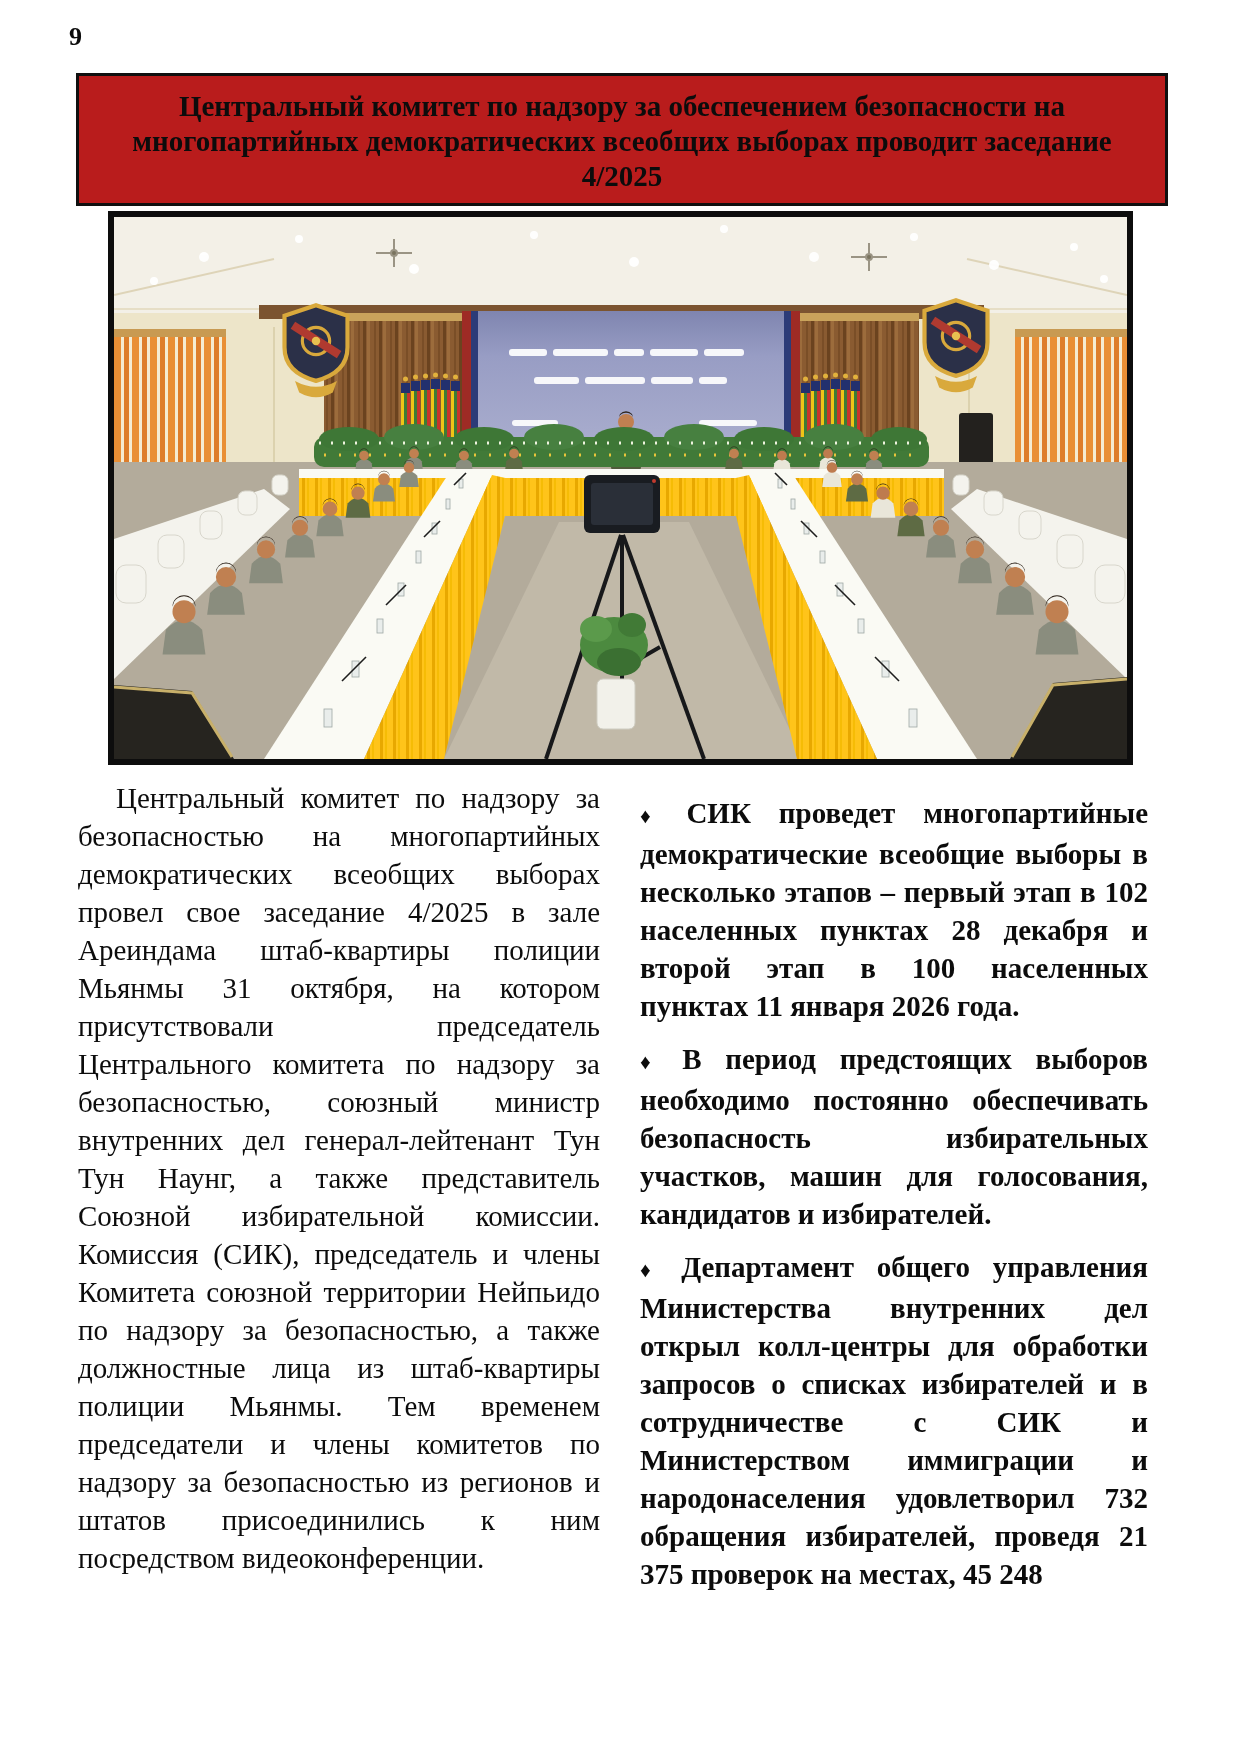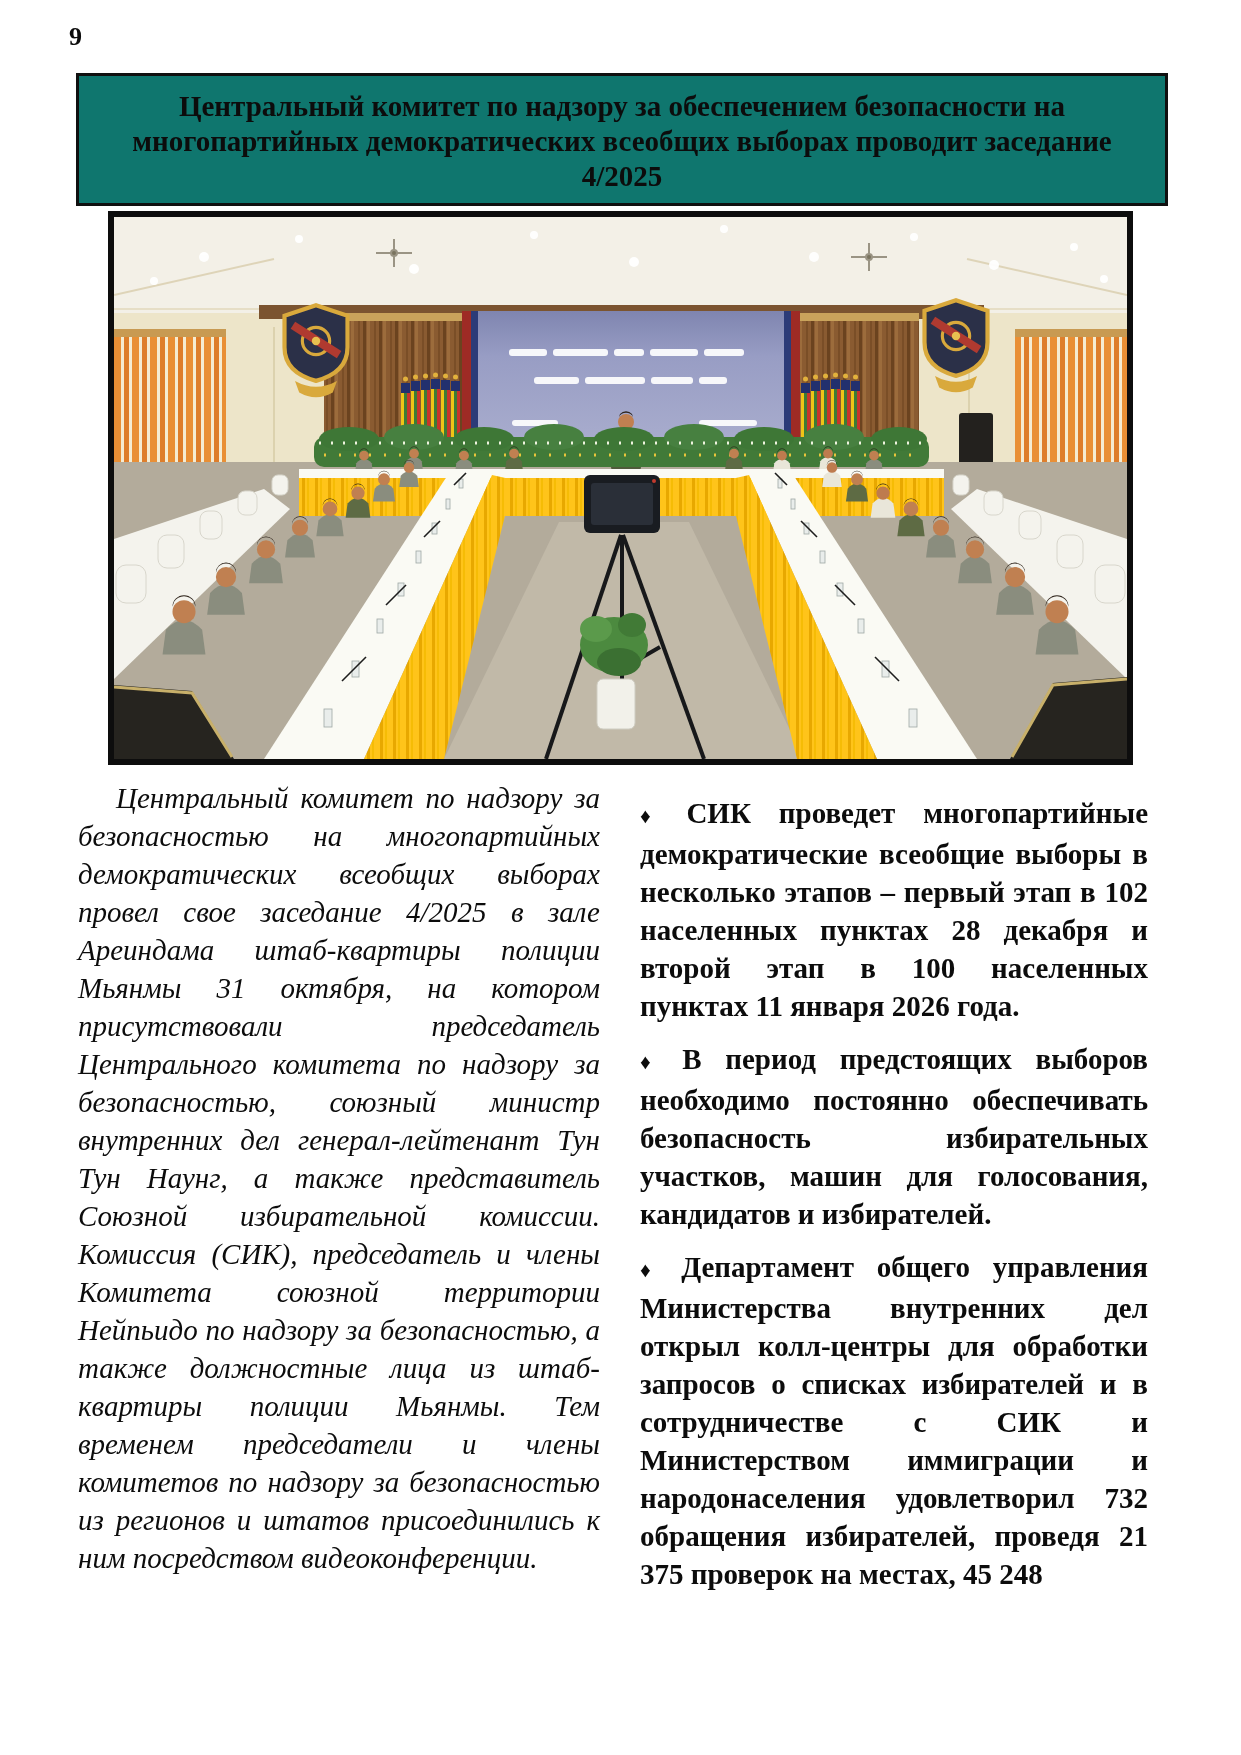"Центральный комитет по надзору за обеспечением" .header-box { background: #0f766e -> #b91c1c }
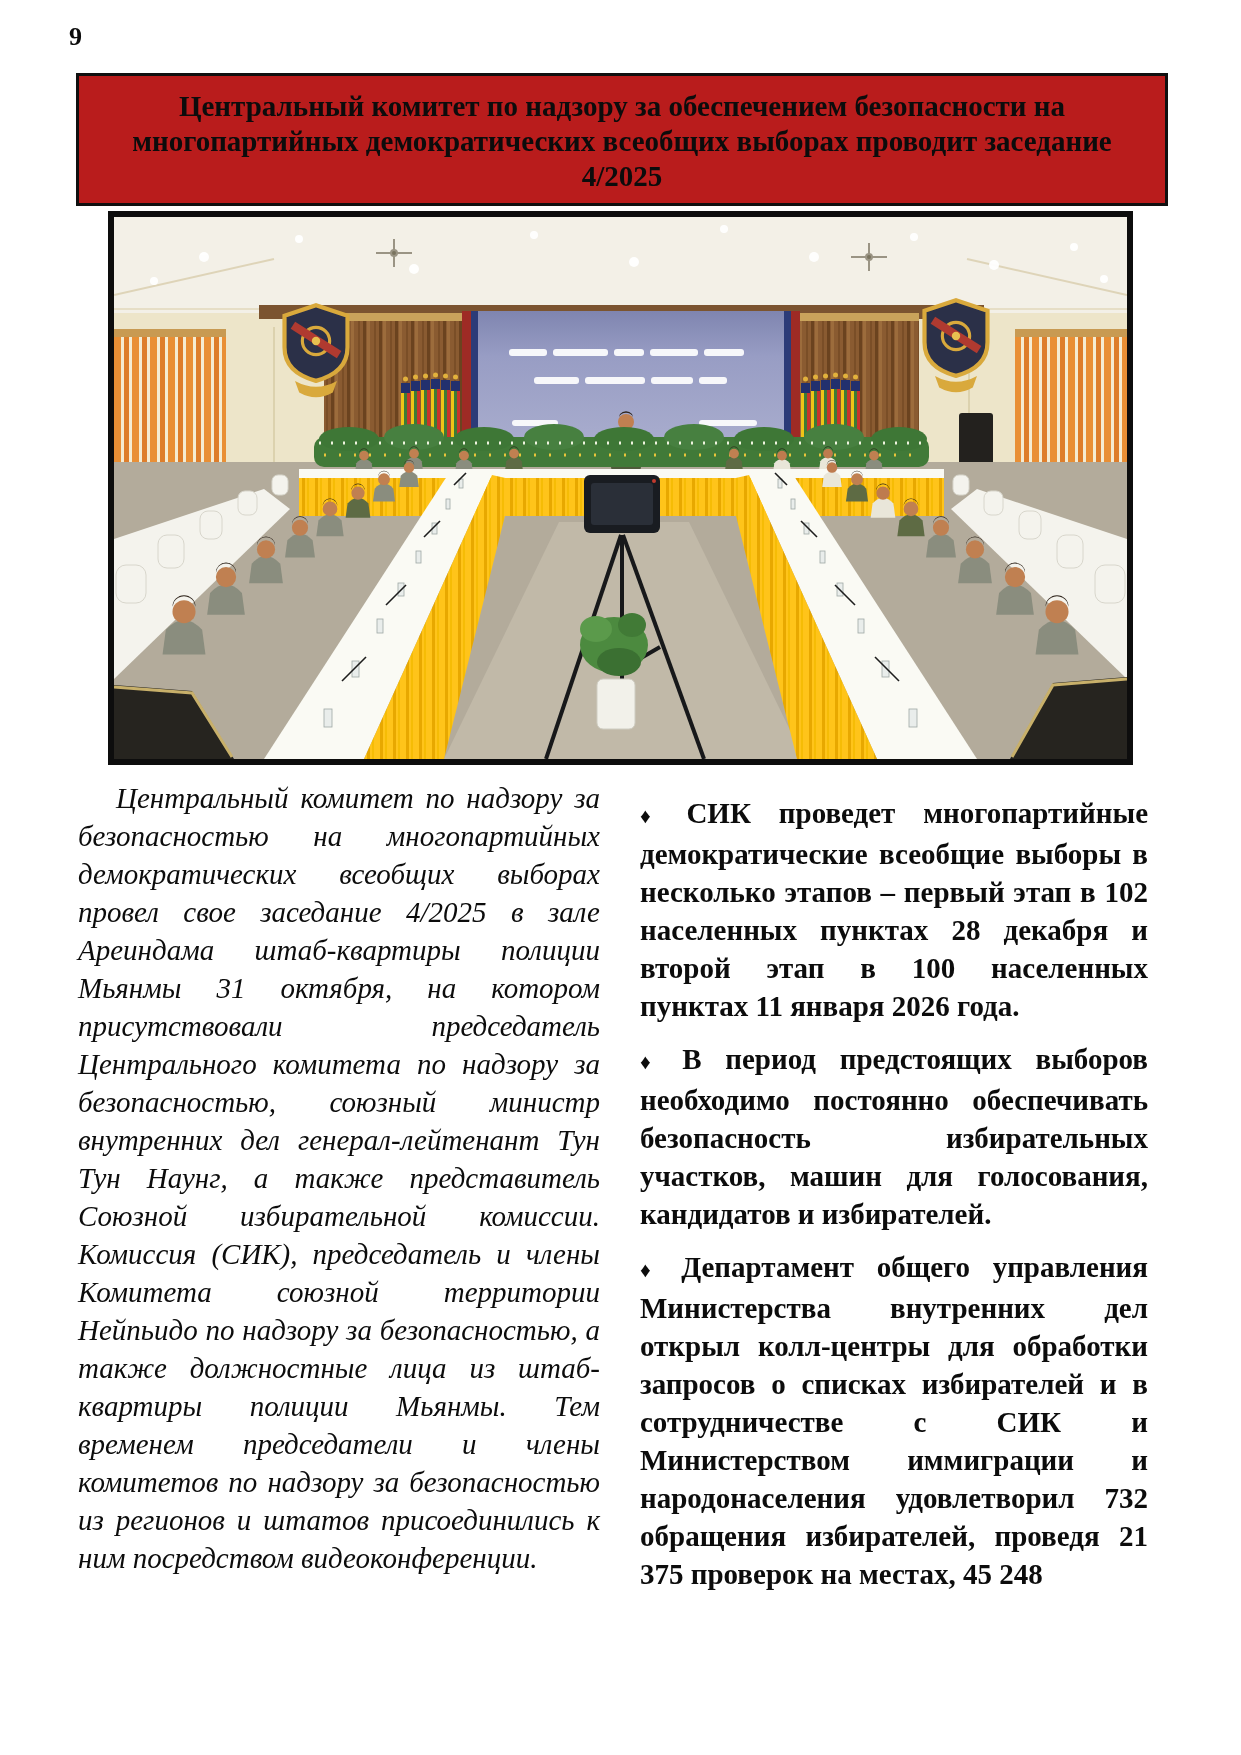"Центральный комитет по надзору за безопасностью" p.indent { font-style: italic -> none }
